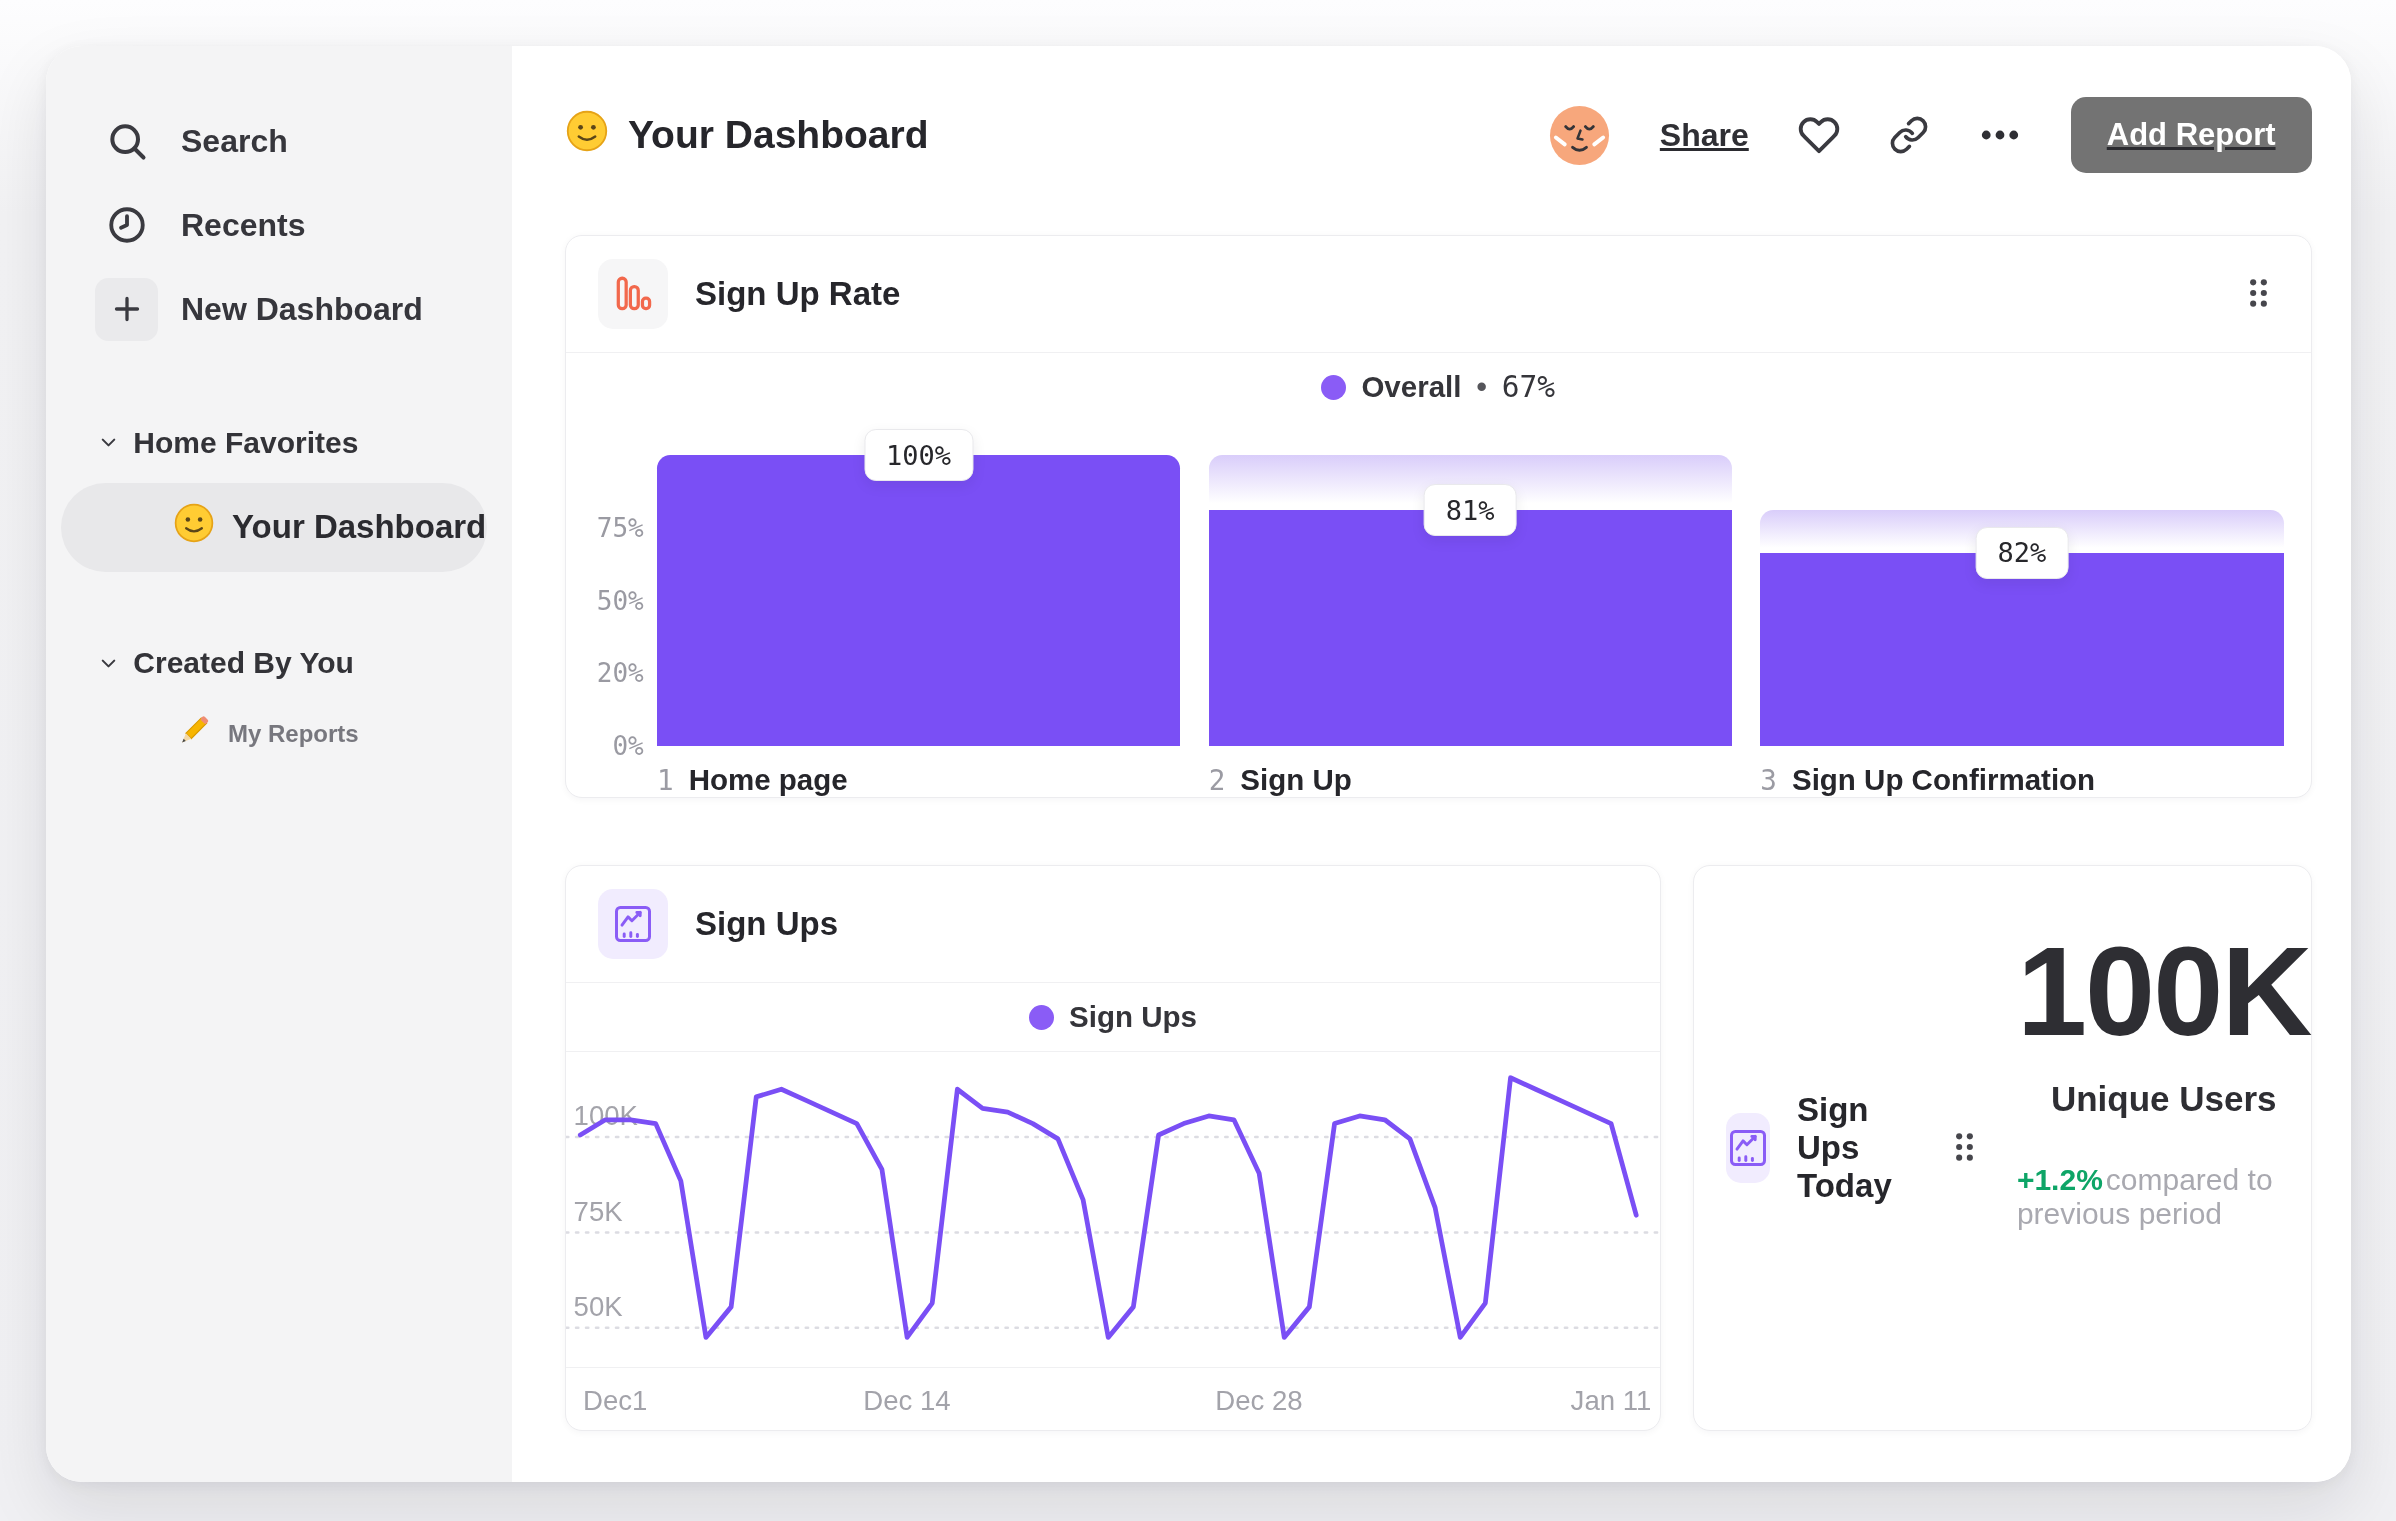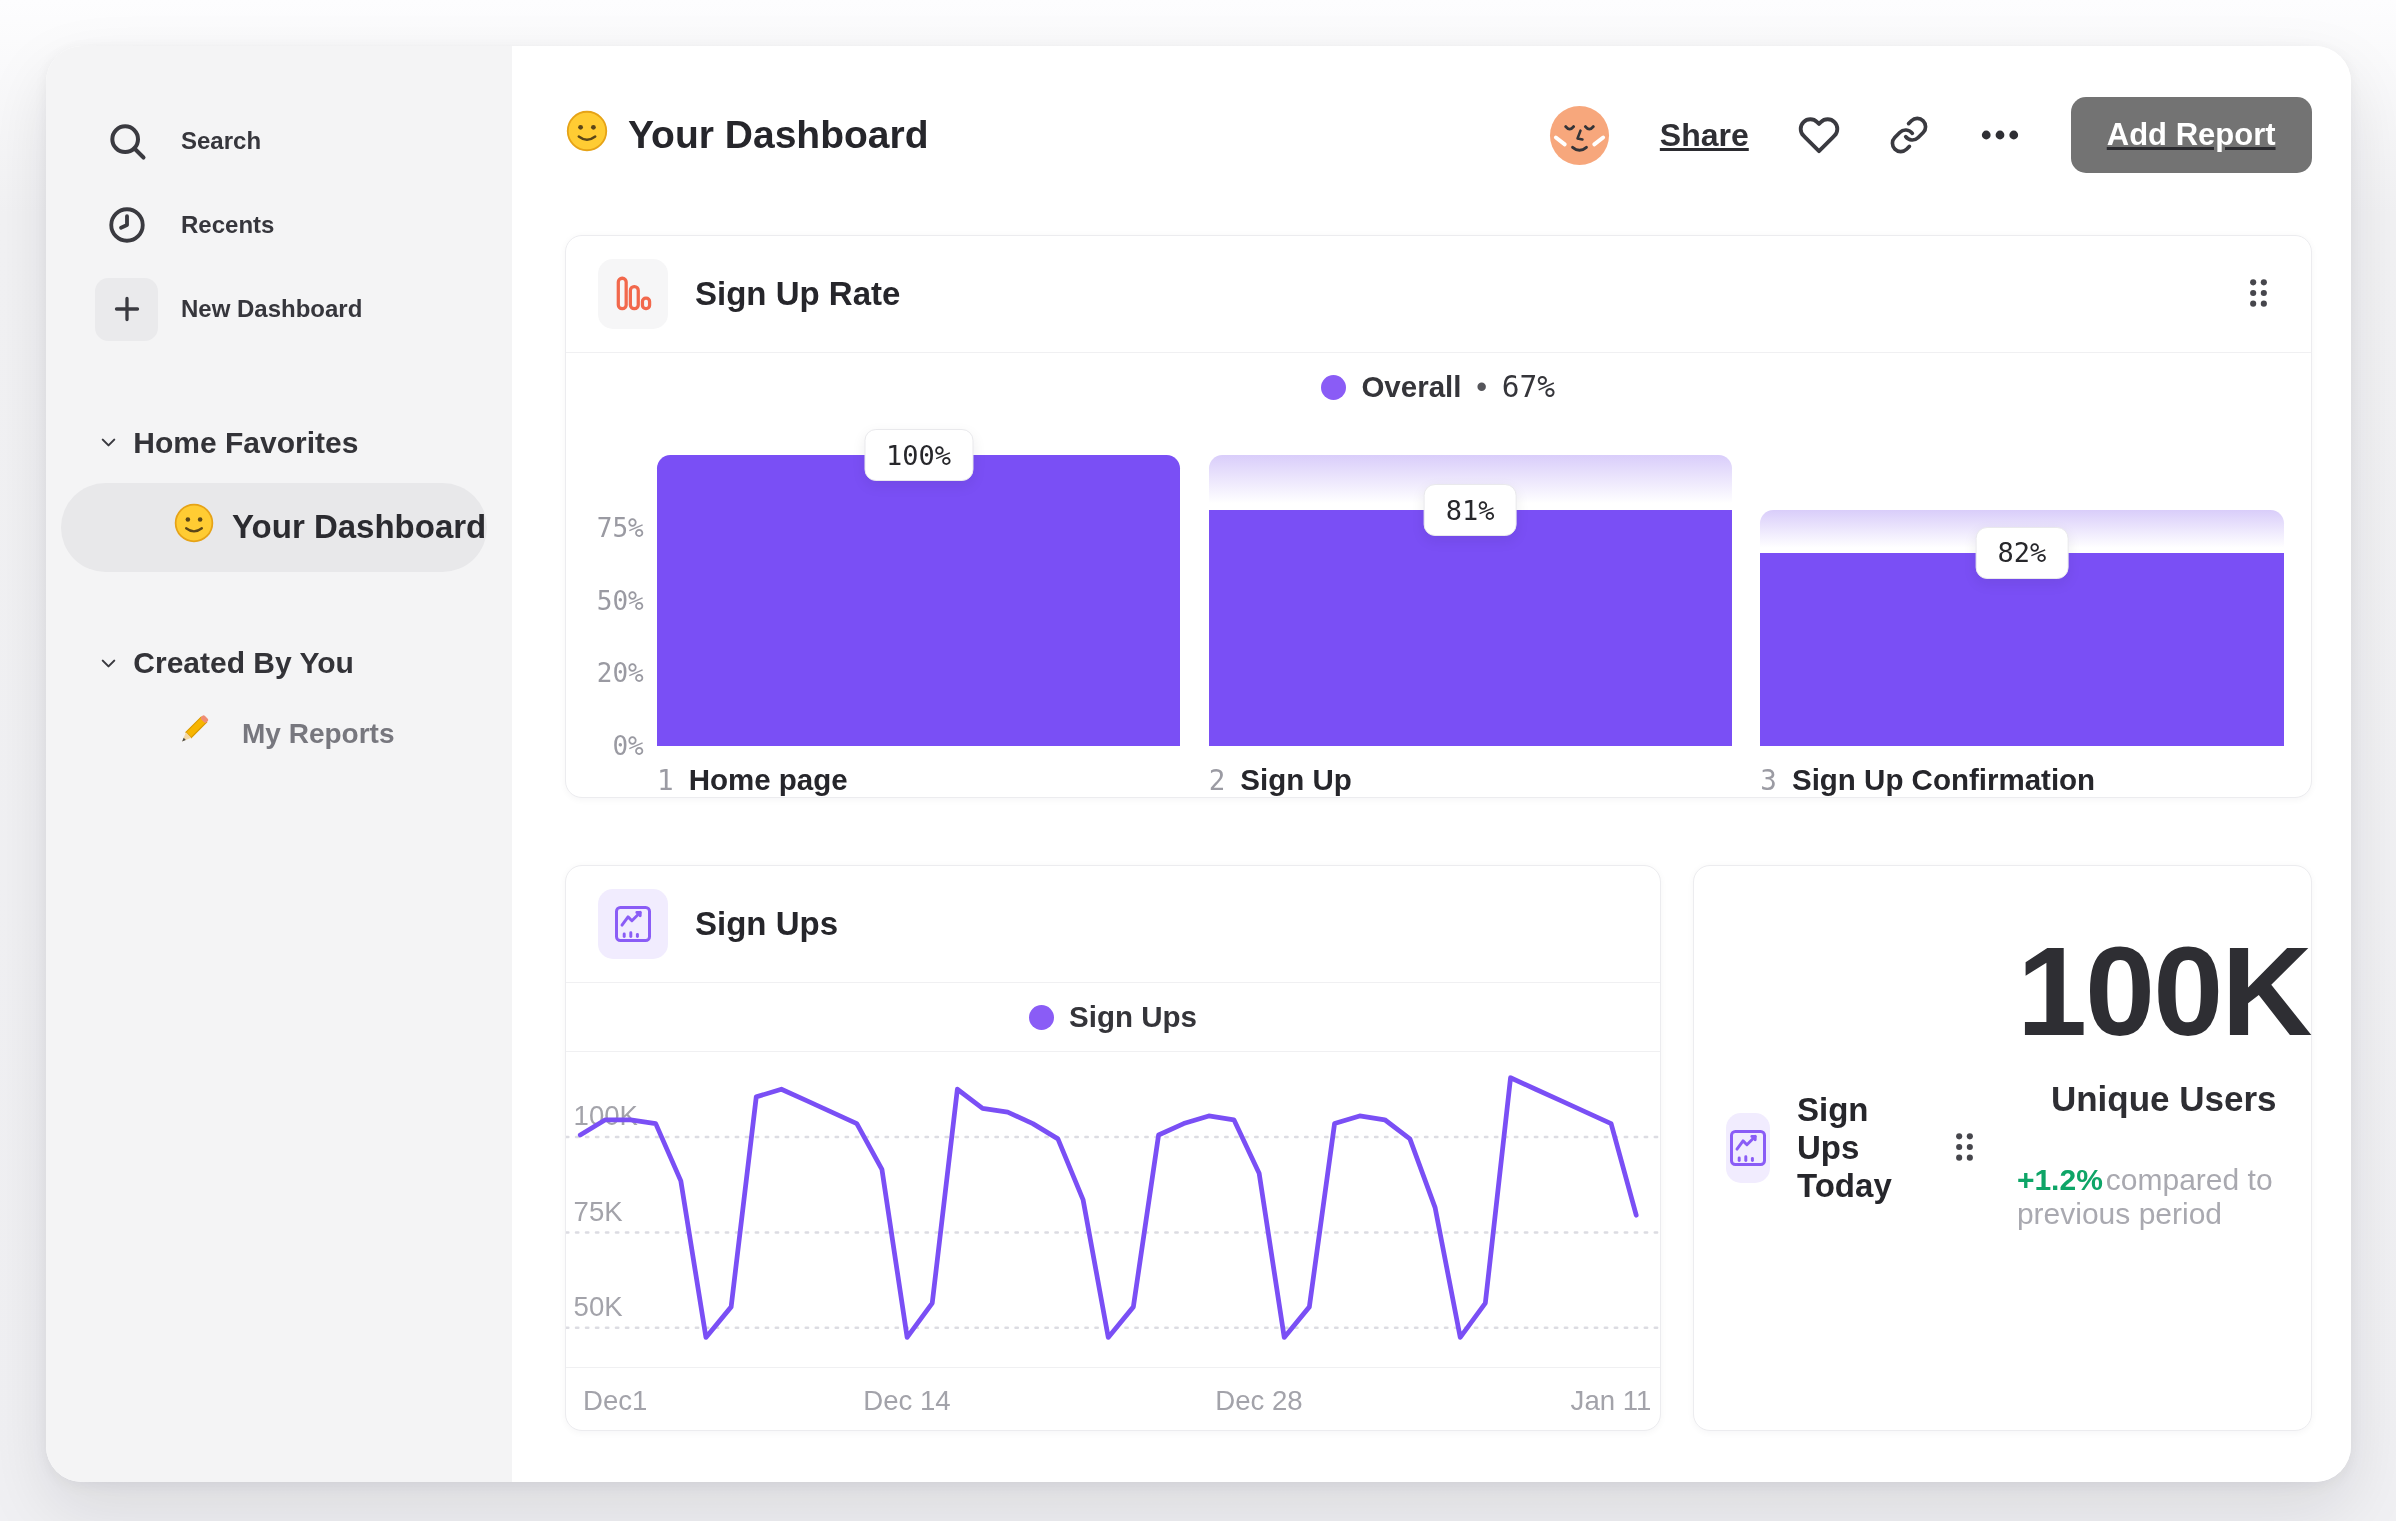"Search" .nav-item { font-size: 24px -> 32px }
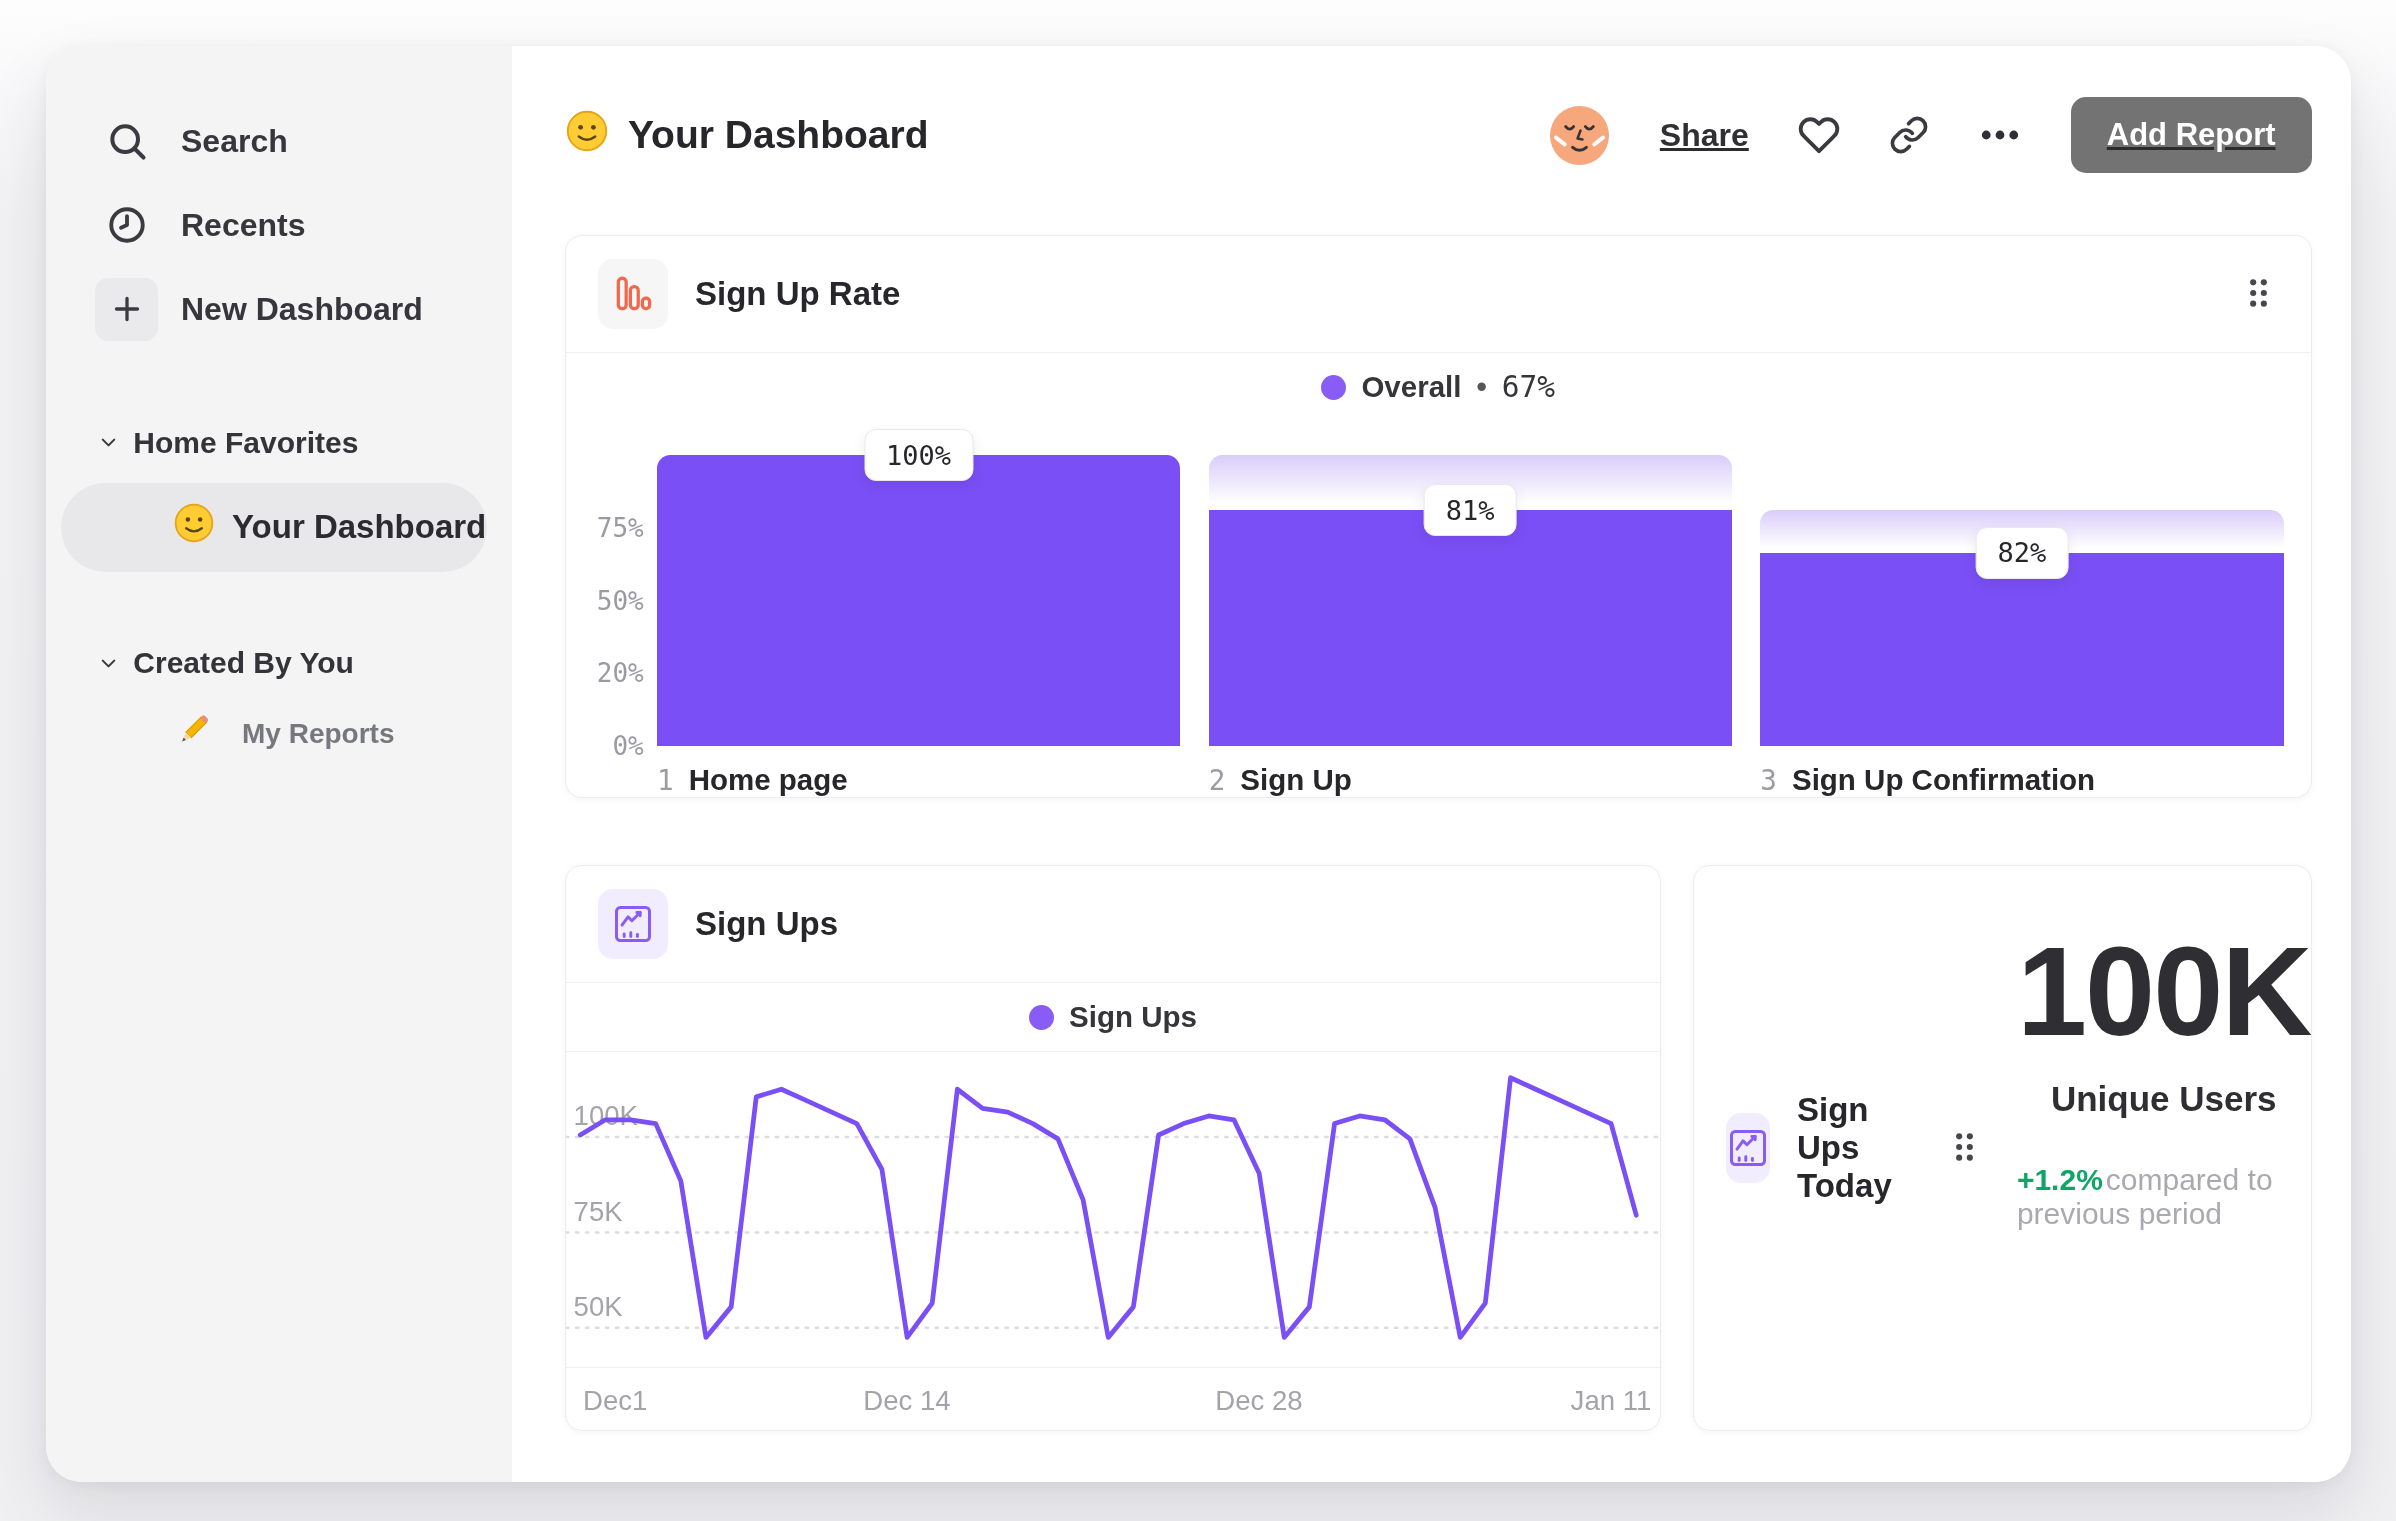"My Reports" .side-plain { font-size: 28px -> 24px; gap: 29px -> 15px }
